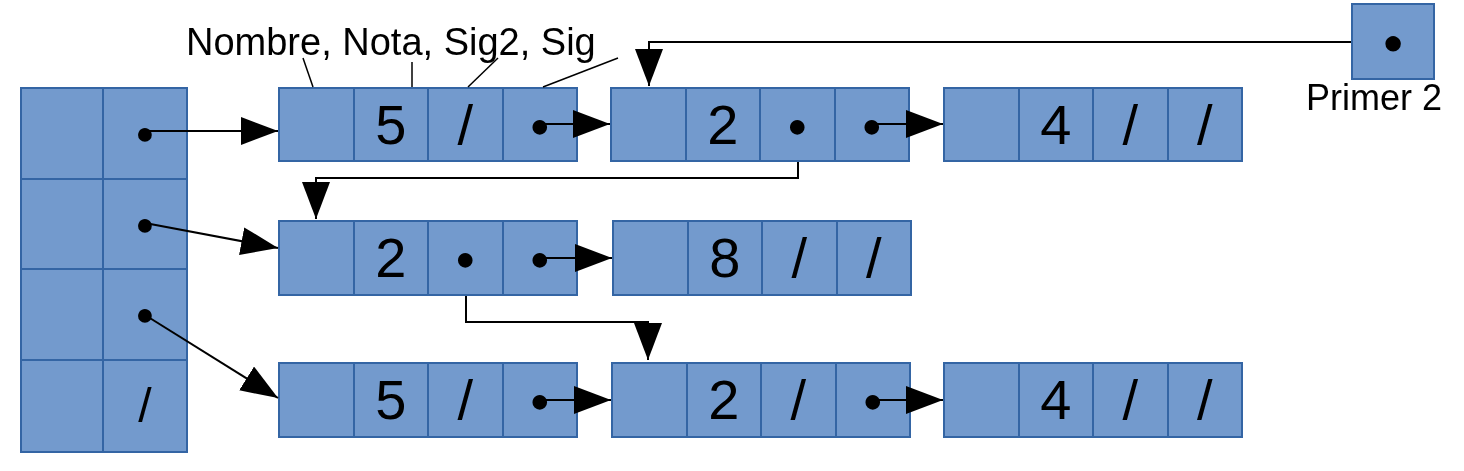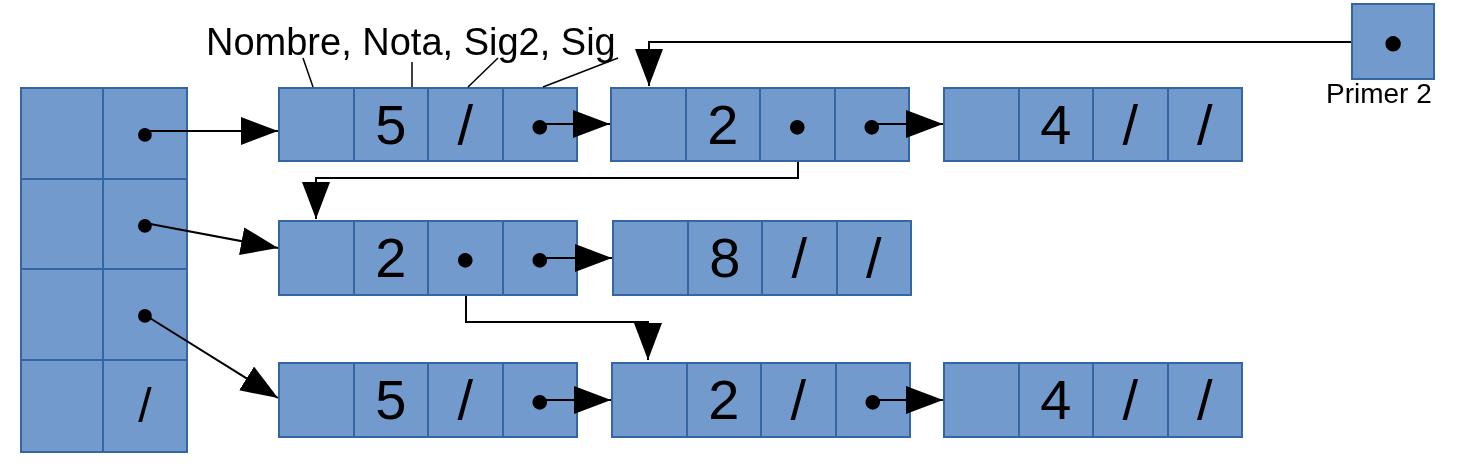"Nombre, Nota, Sig2, Sig" .caption { margin-left: 20px -> none }
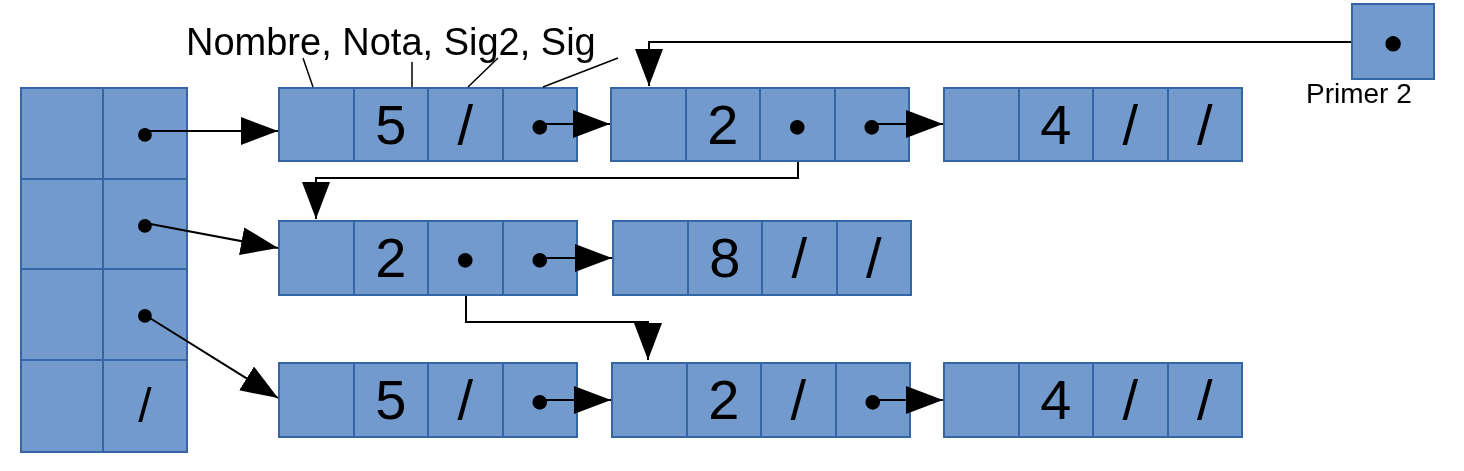"Primer 2" .primer-caption { font-size: 28px -> 36px }
